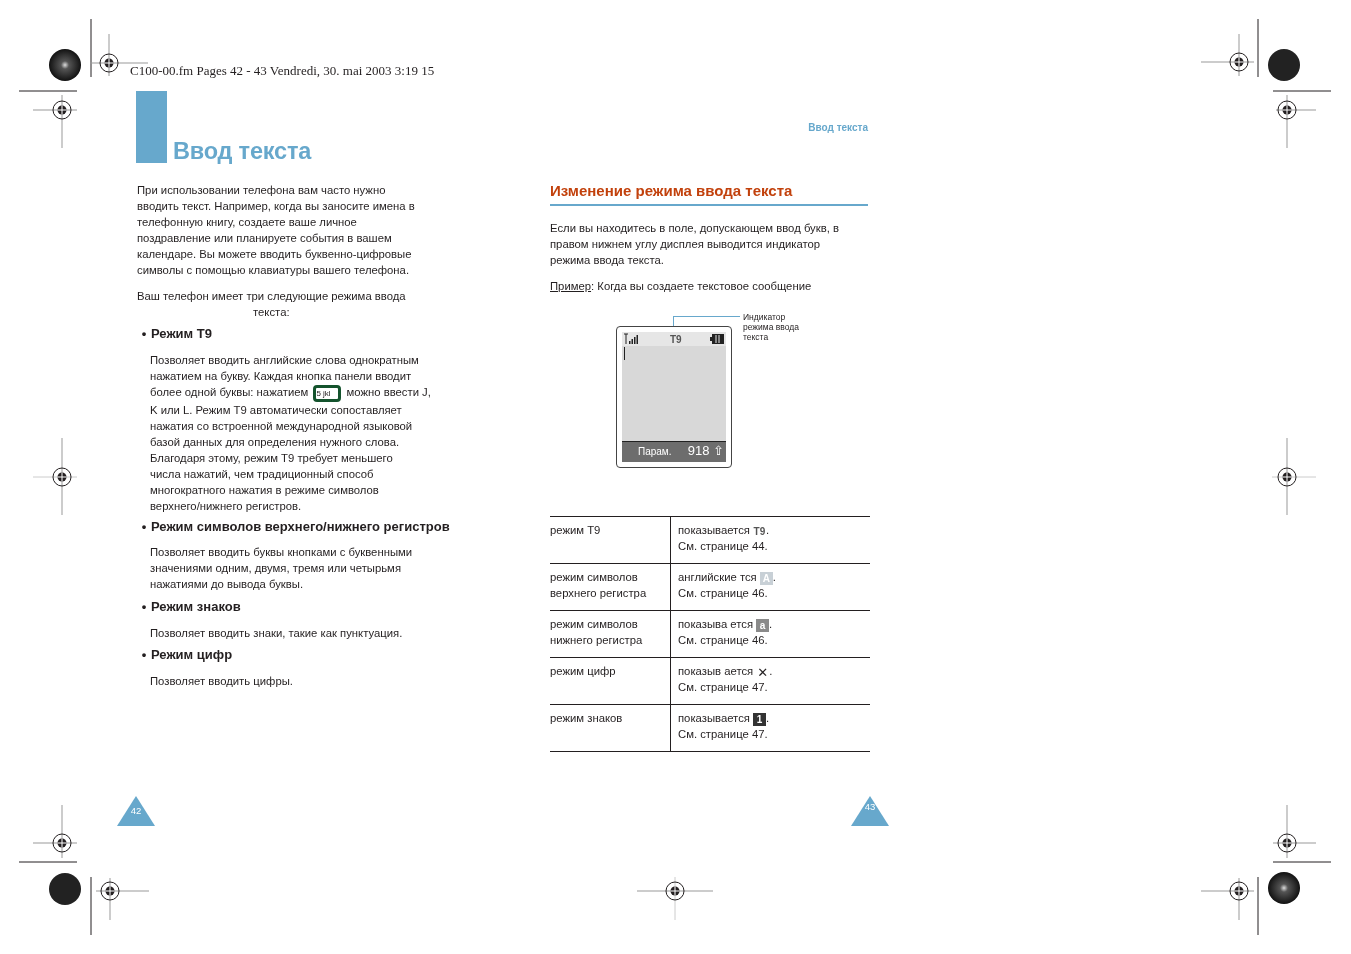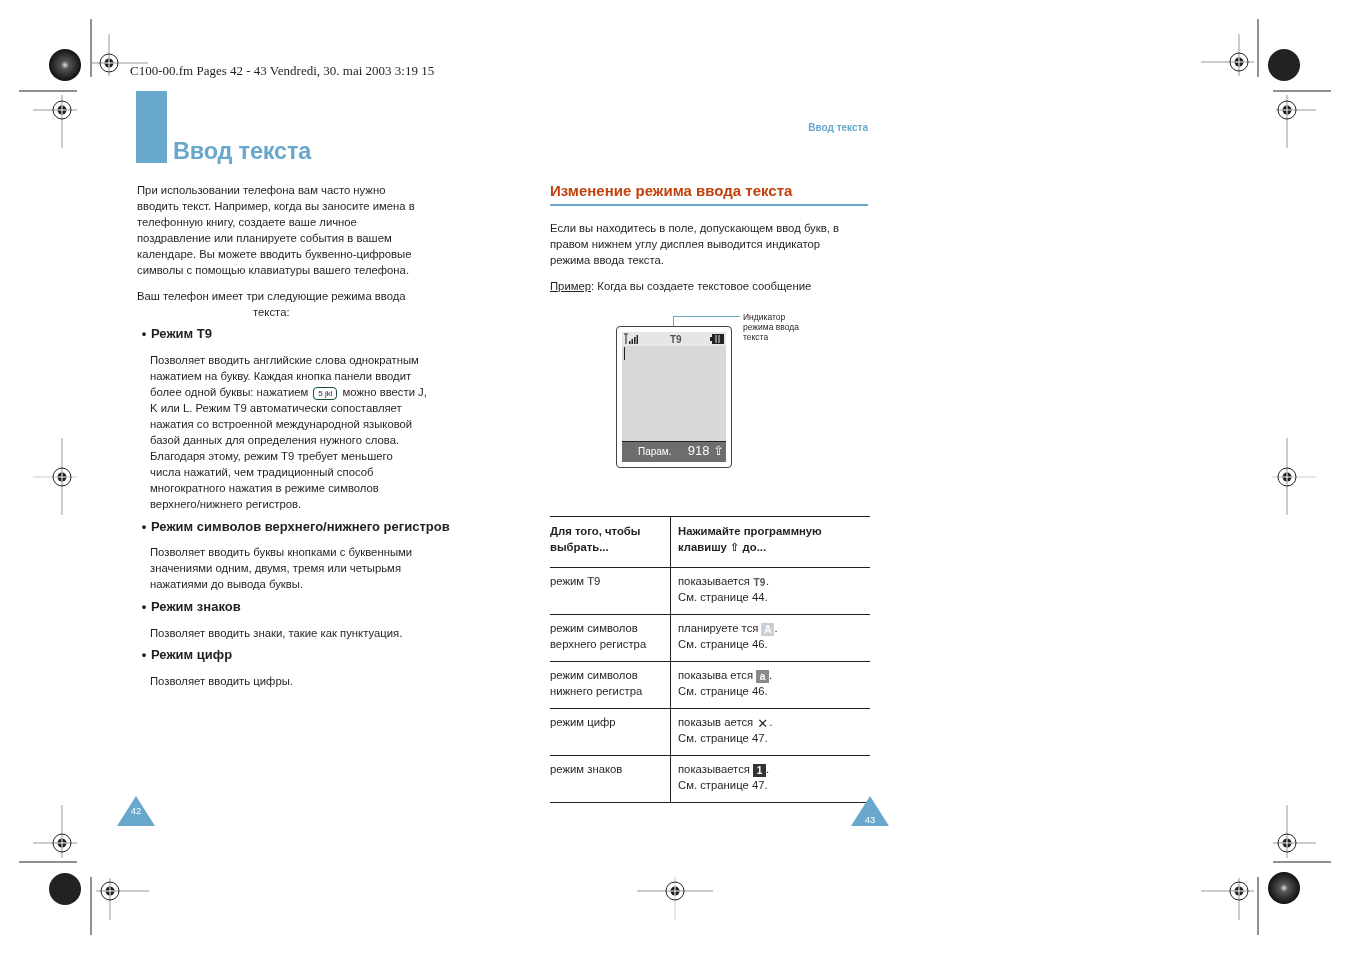"5 jkl" .key5 { border: 1px solid #14532d -> 3px solid #14532d; text-align: center -> none }
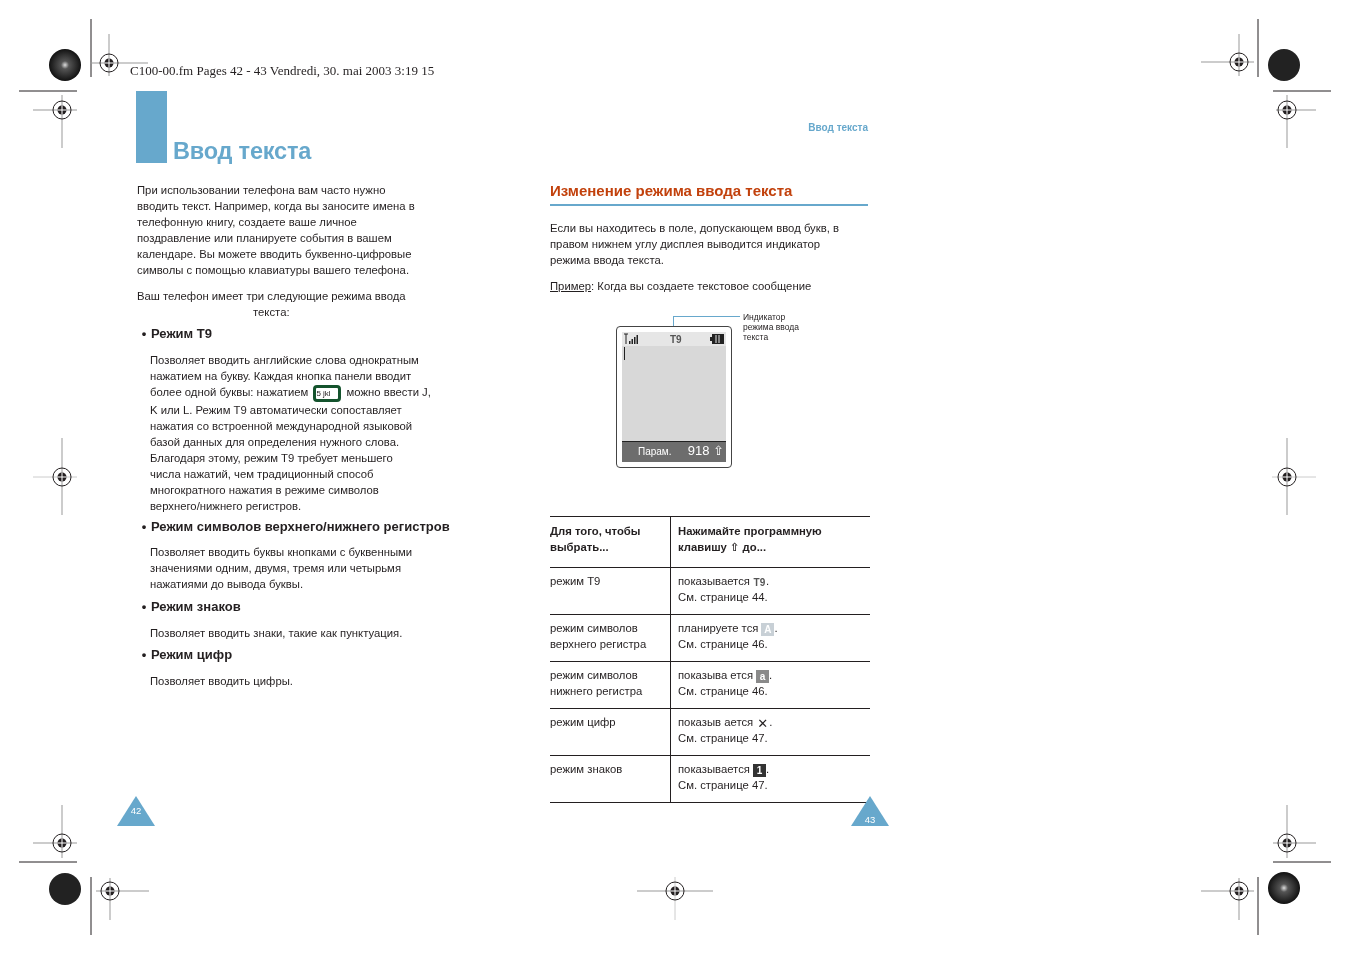"Для того, чтобы" tr { html: <tr> <th> <div>Для того, чтобы</div> <div>выбрать...</div> </th> <th> <div>Нажимайте программную</div> <div>клавишу ⇧ до...</div> </th> </tr> -> none }
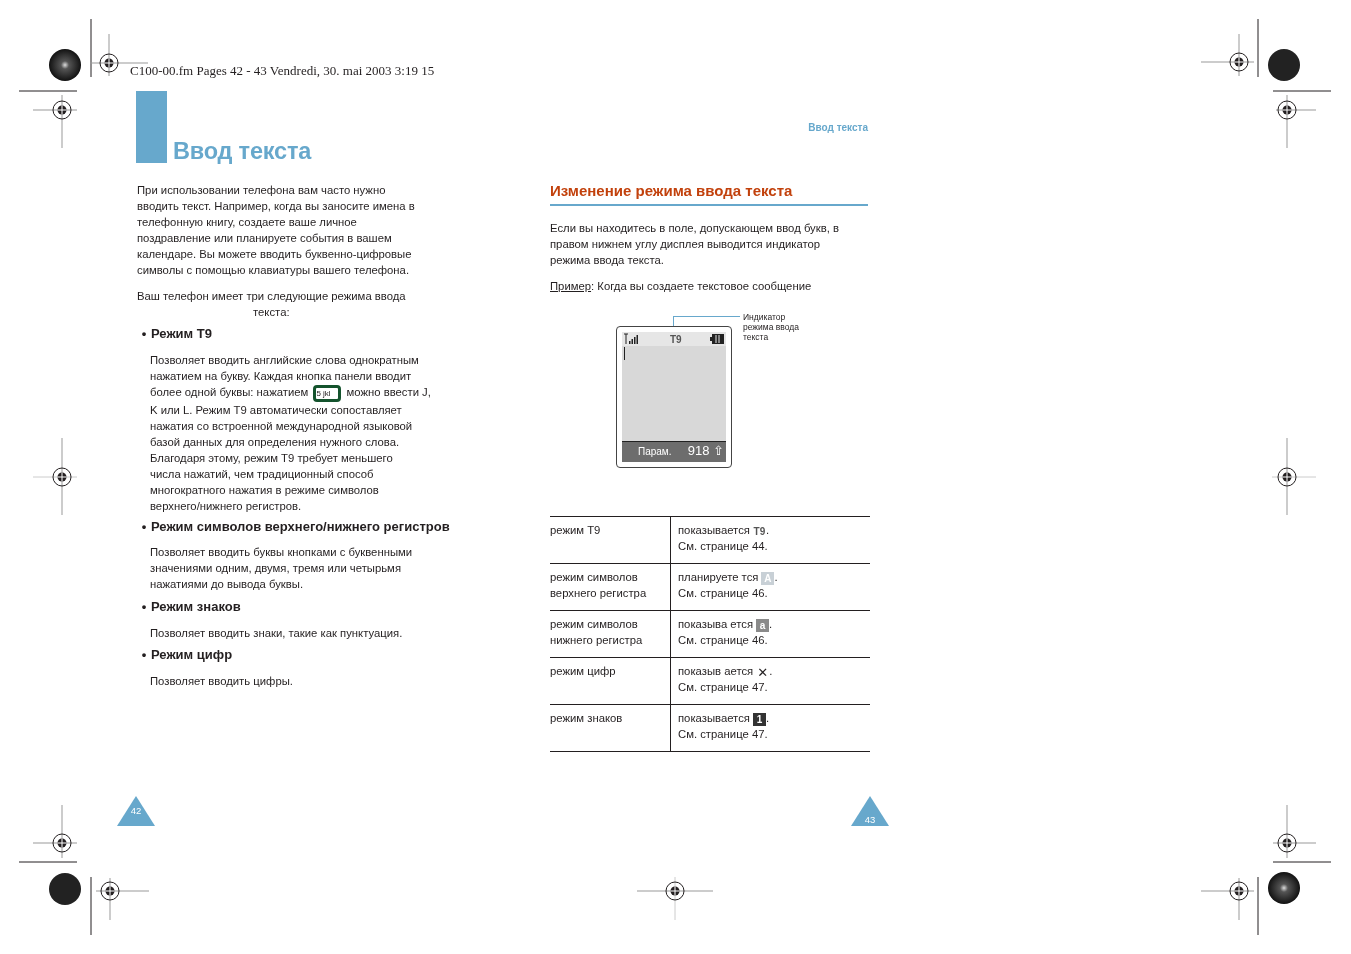"планируете тся" span { text: планируете -> английские }
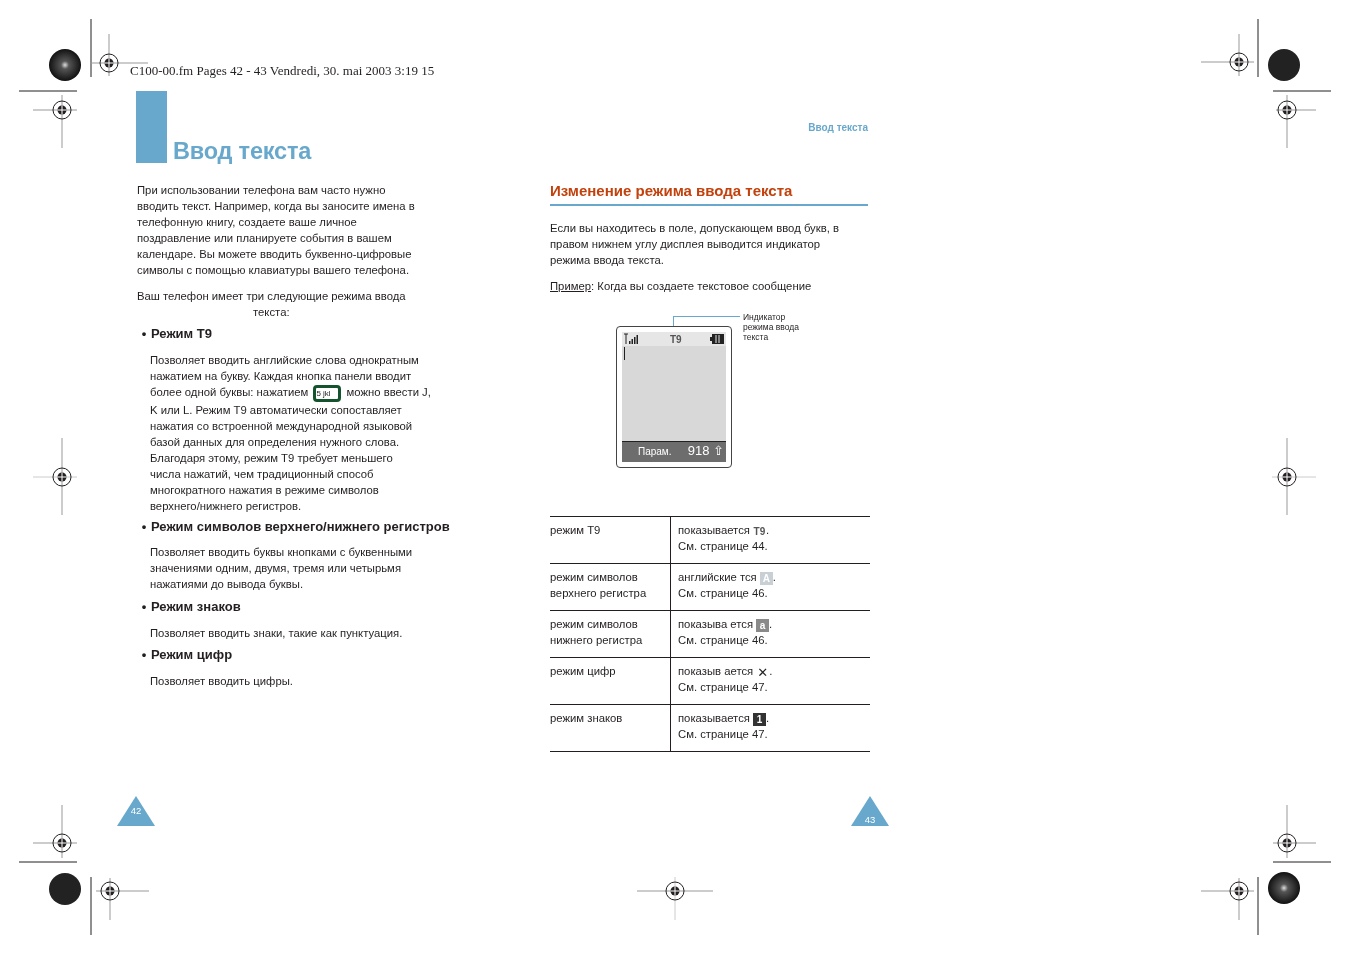"43" div.lbl { top: 19px -> 6px }
